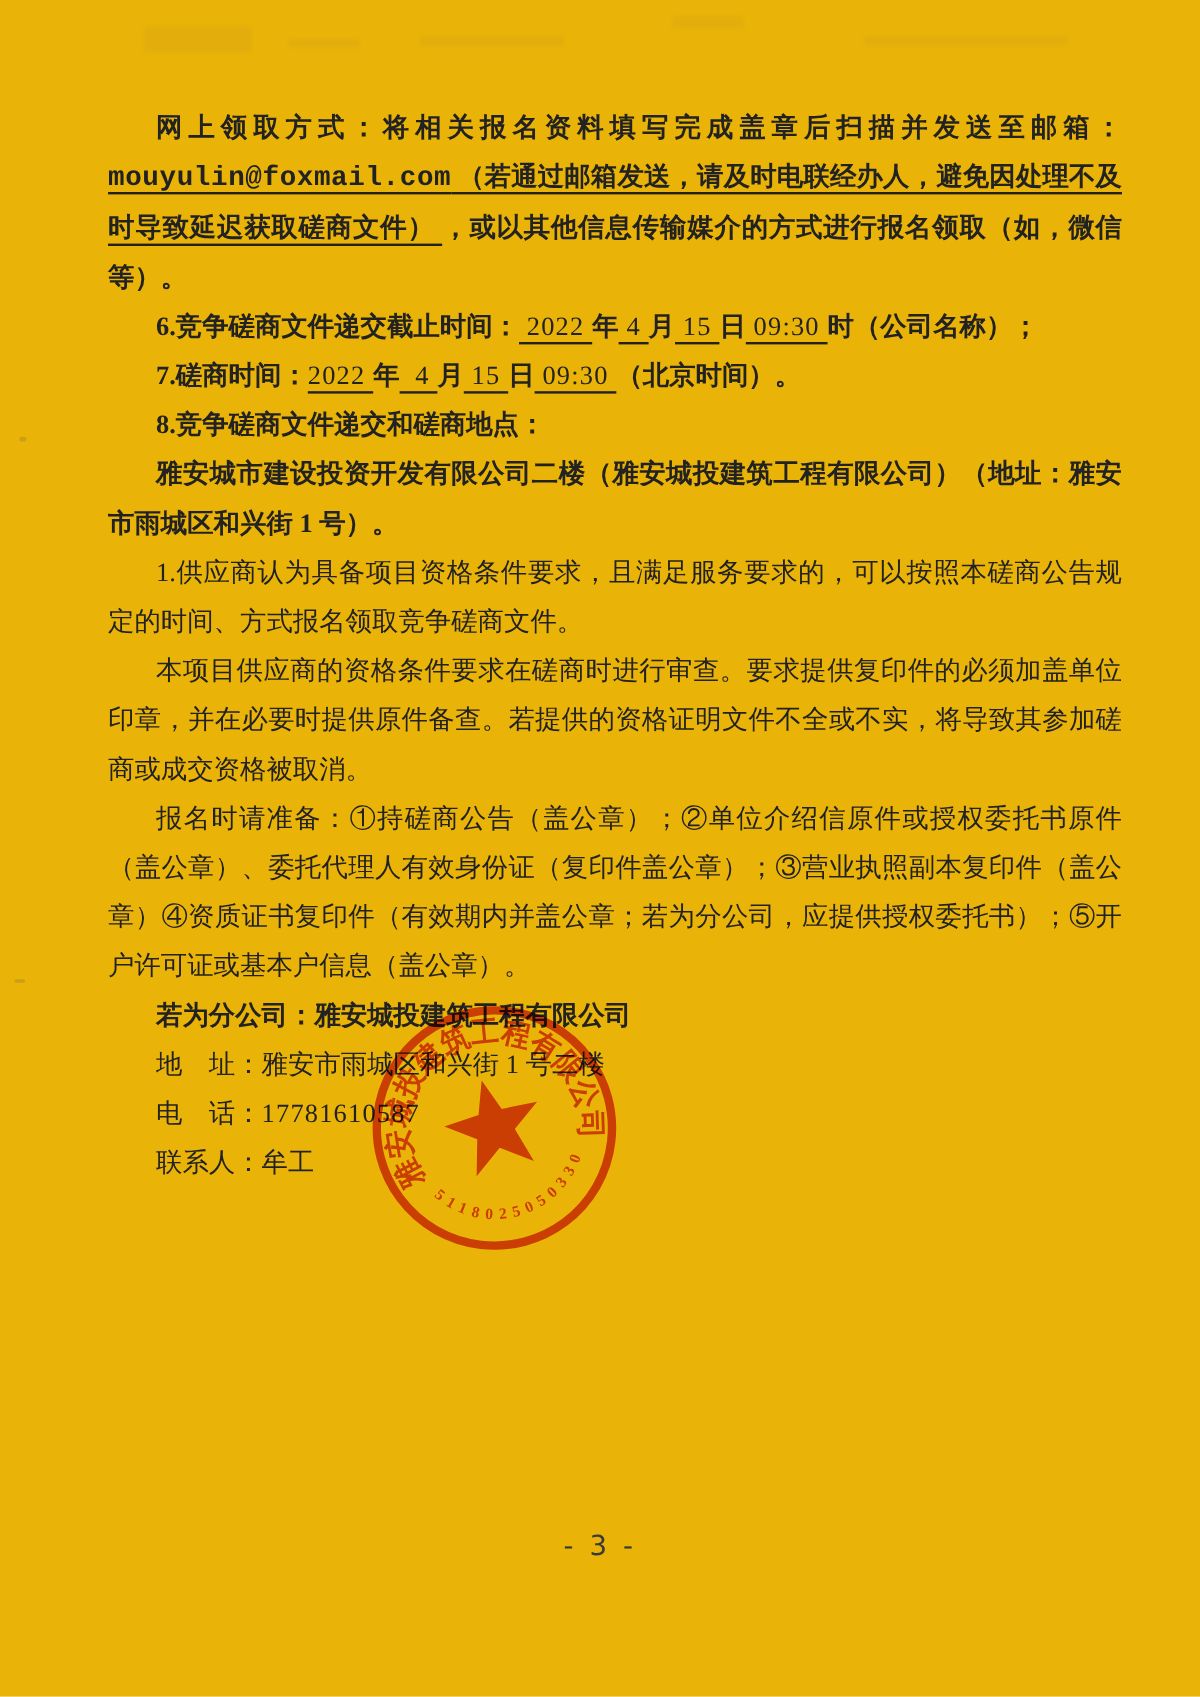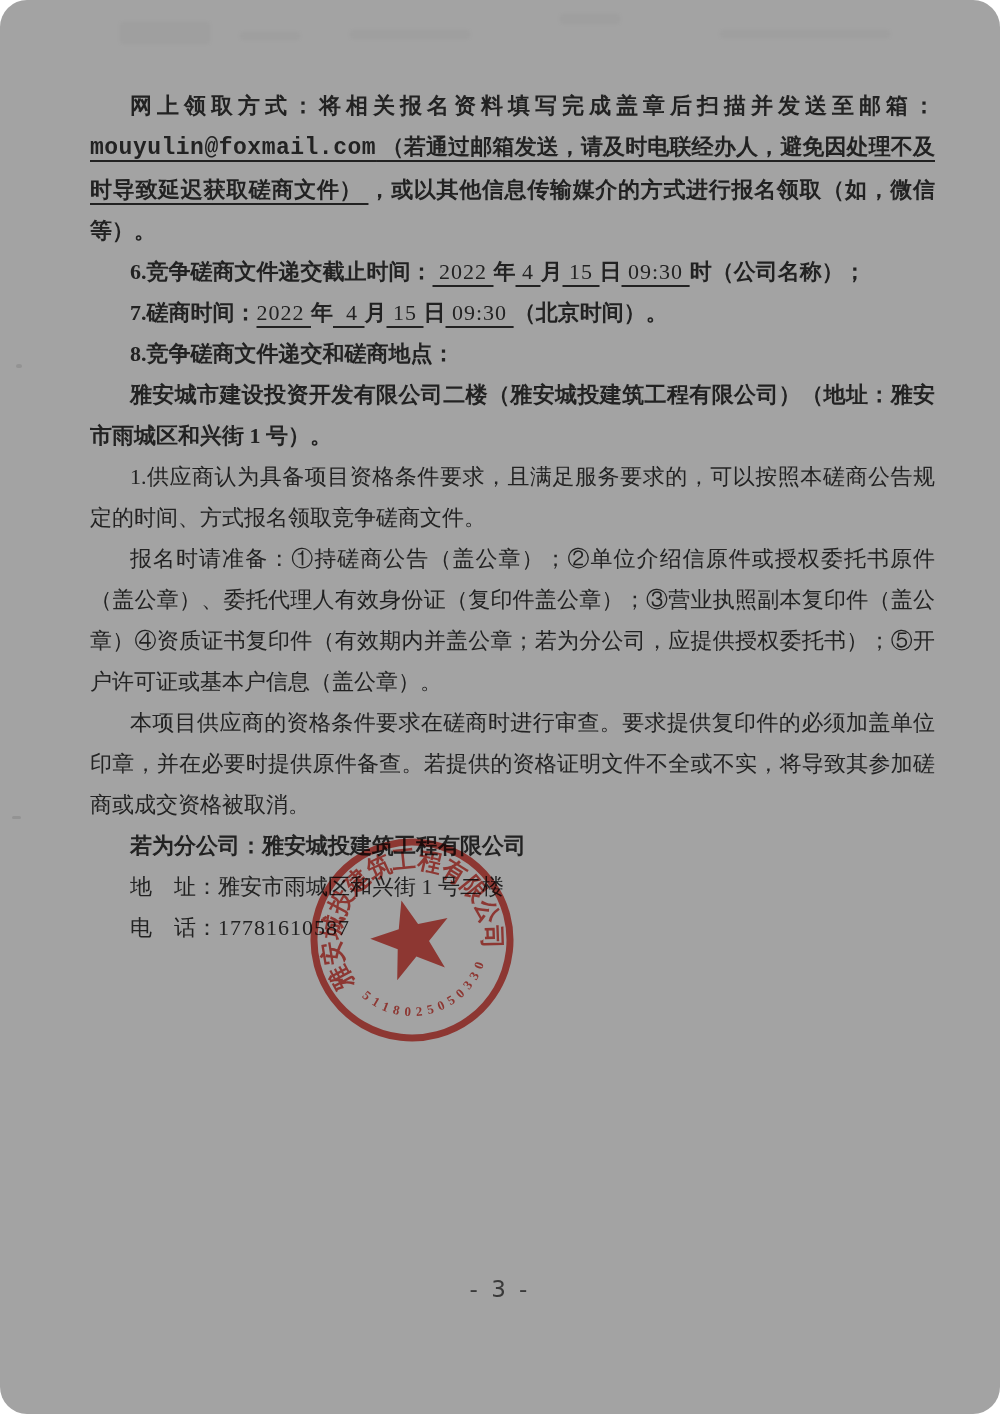"网上领取方式：将相关报名资料填写完成盖章后扫描并发送至邮箱：" .page { background: #a3a3a3 -> #eab308; border-radius: 27px -> none }
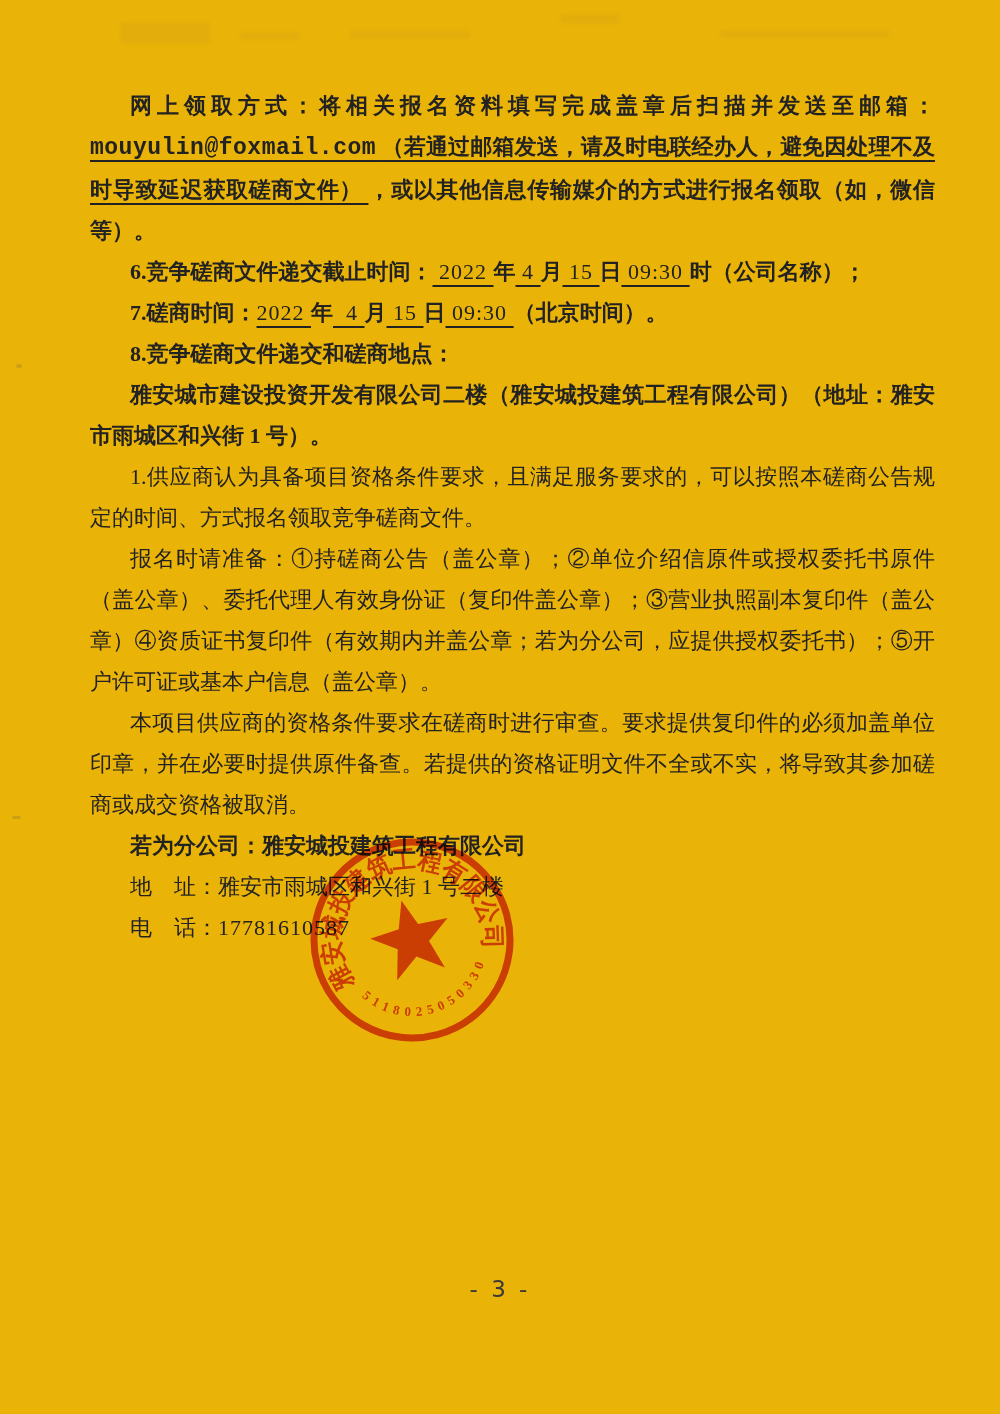"报名时请准备：①持磋商公告（盖公章）；②单位介绍信原件或授权委托书原件（盖公章）" p { order: before "本项目供应商的资格条件要求在磋商时进行审查。要求提供复印件的必须加盖单位印章，并" -> after "本项目供应商的资格条件要求在磋商时进行审查。要求提供复印件的必须加盖单位印章，并" }
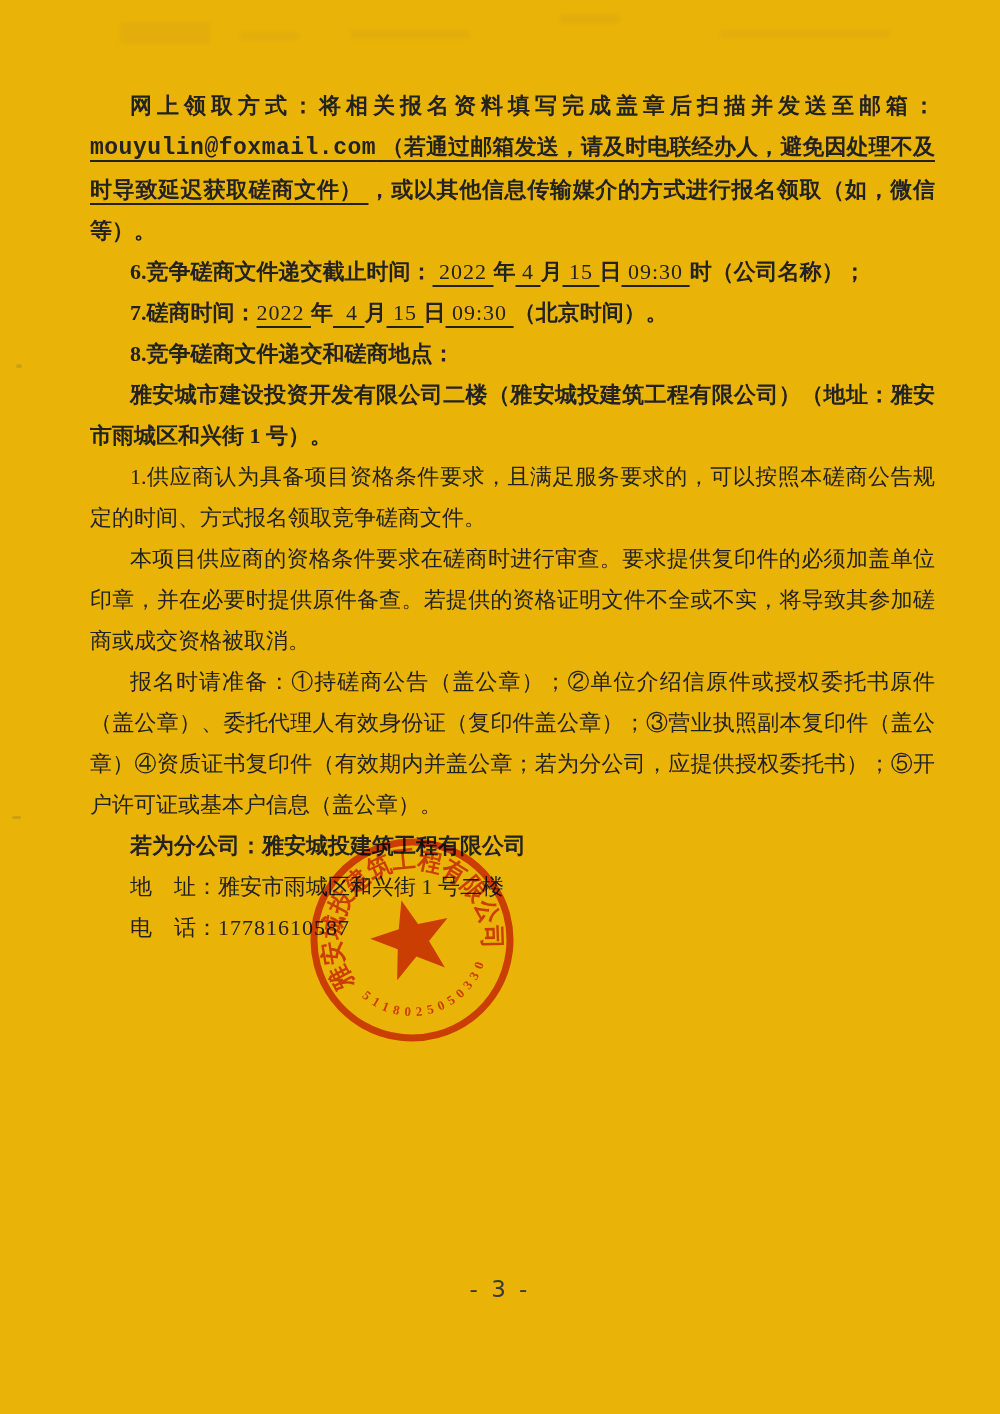"联系人：牟工" p { html: none -> <p><span>联系人：</span><span>牟工</span></p> }
